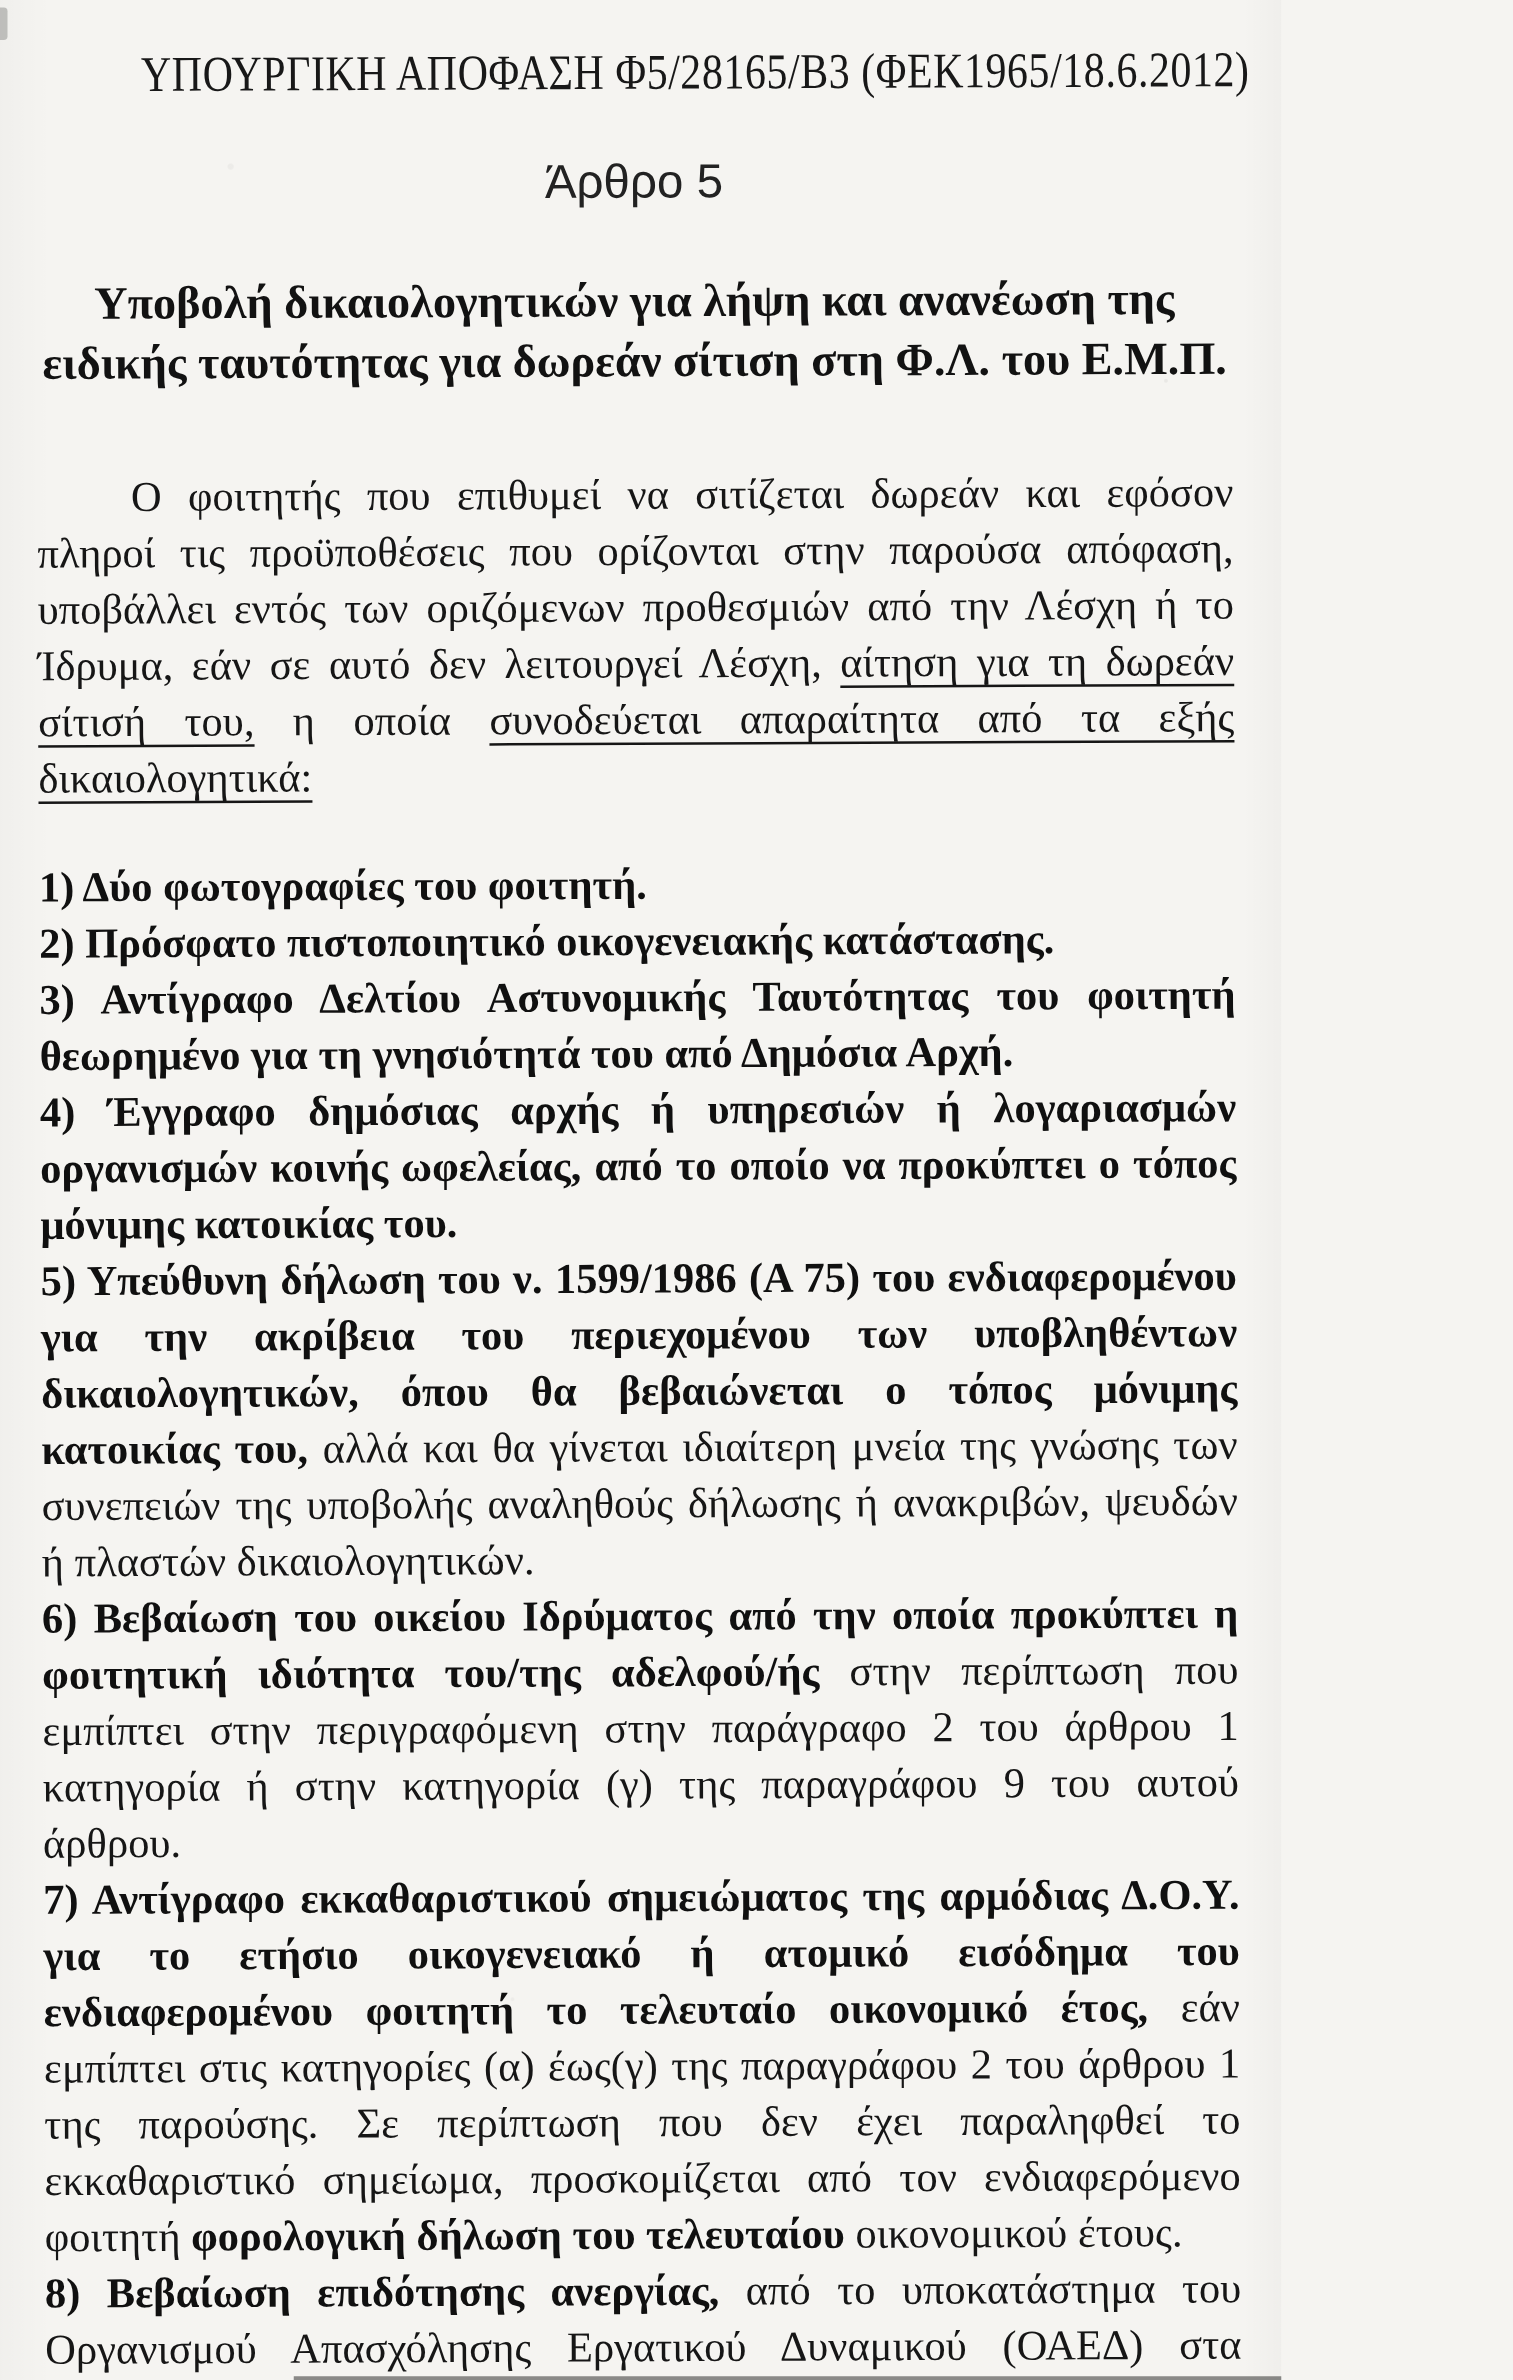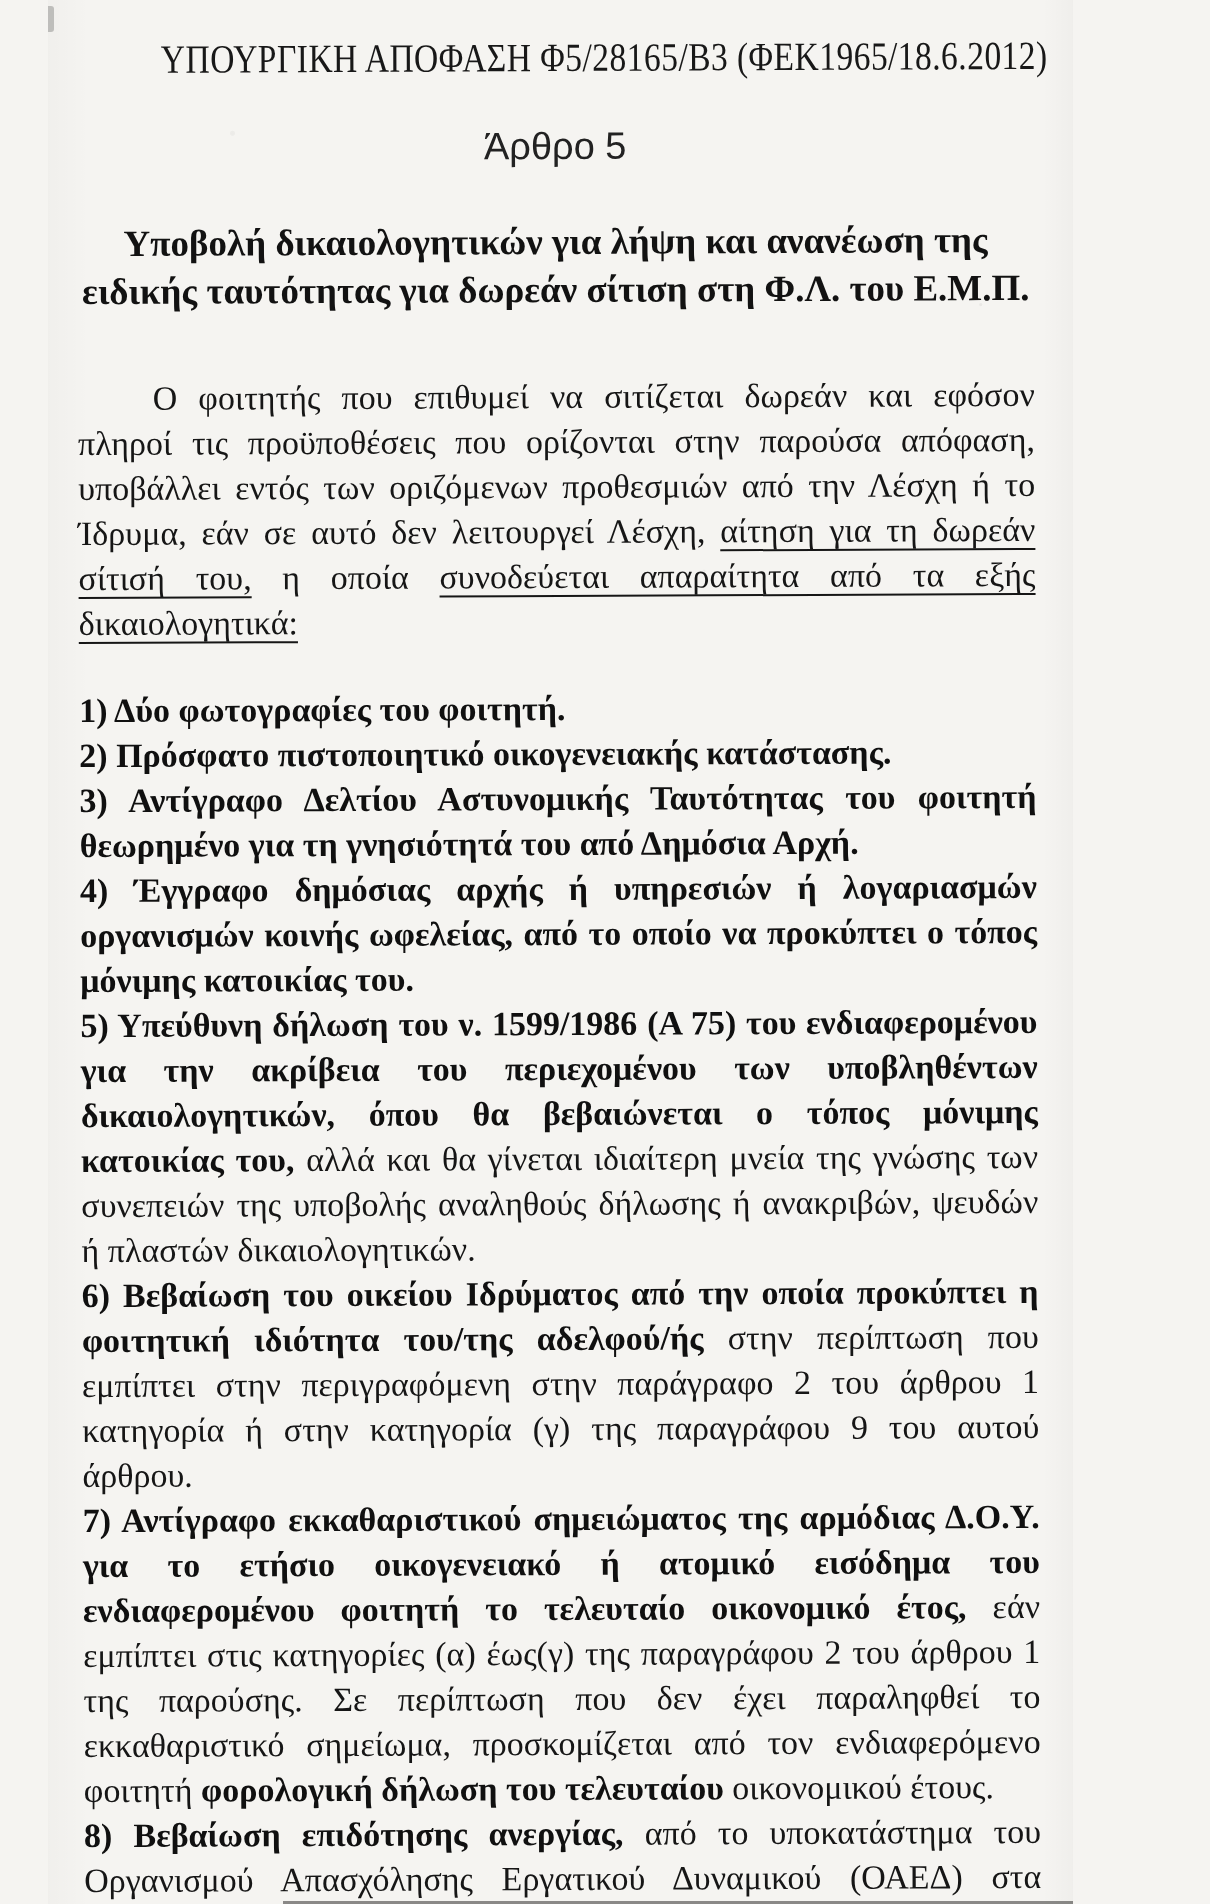"ΥΠΟΥΡΓΙΚΗ ΑΠΟΦΑΣΗ Φ5/28165/Β3" .page { margin-left: 48px -> none }
